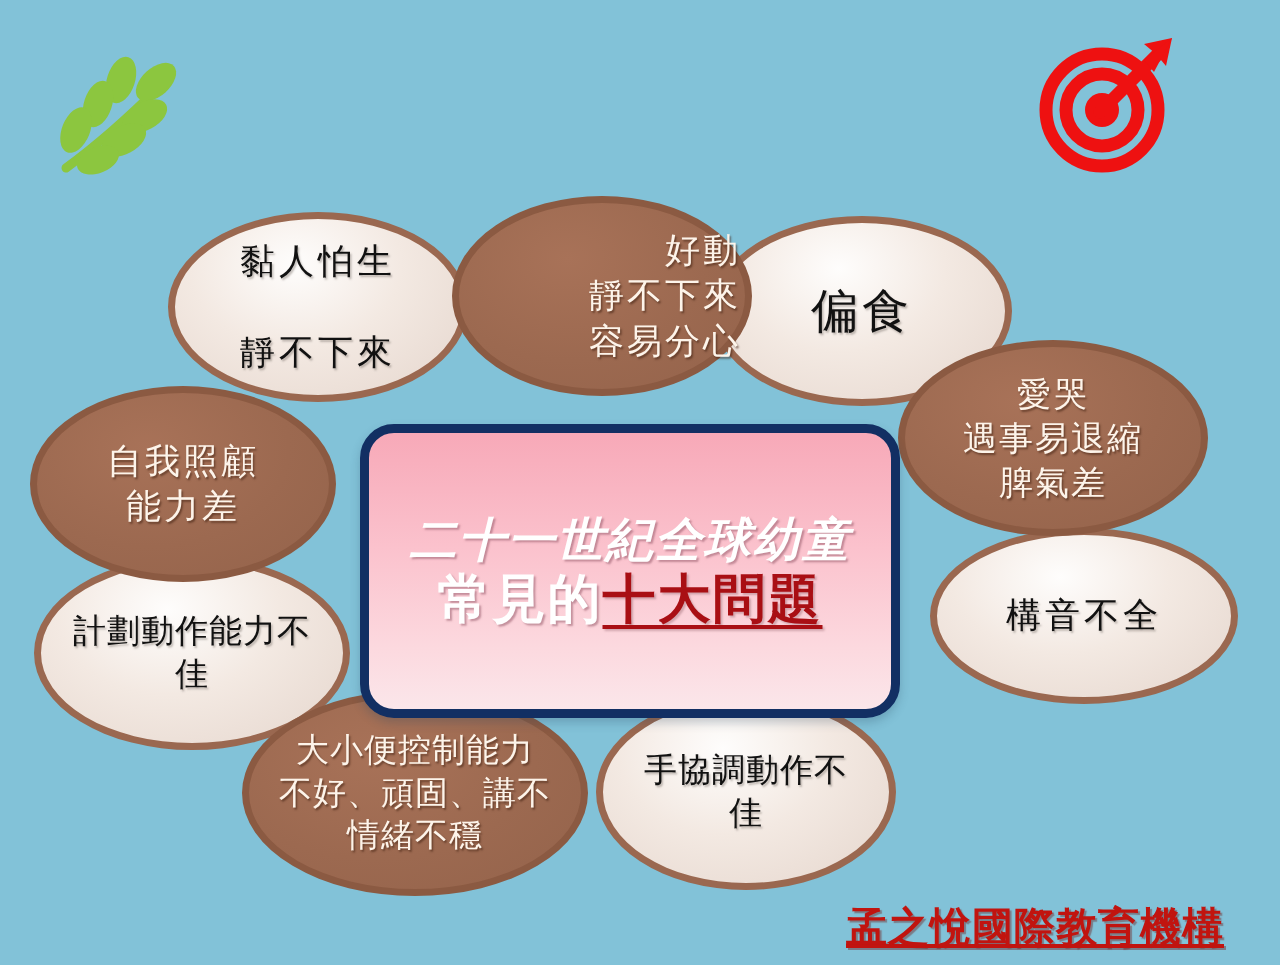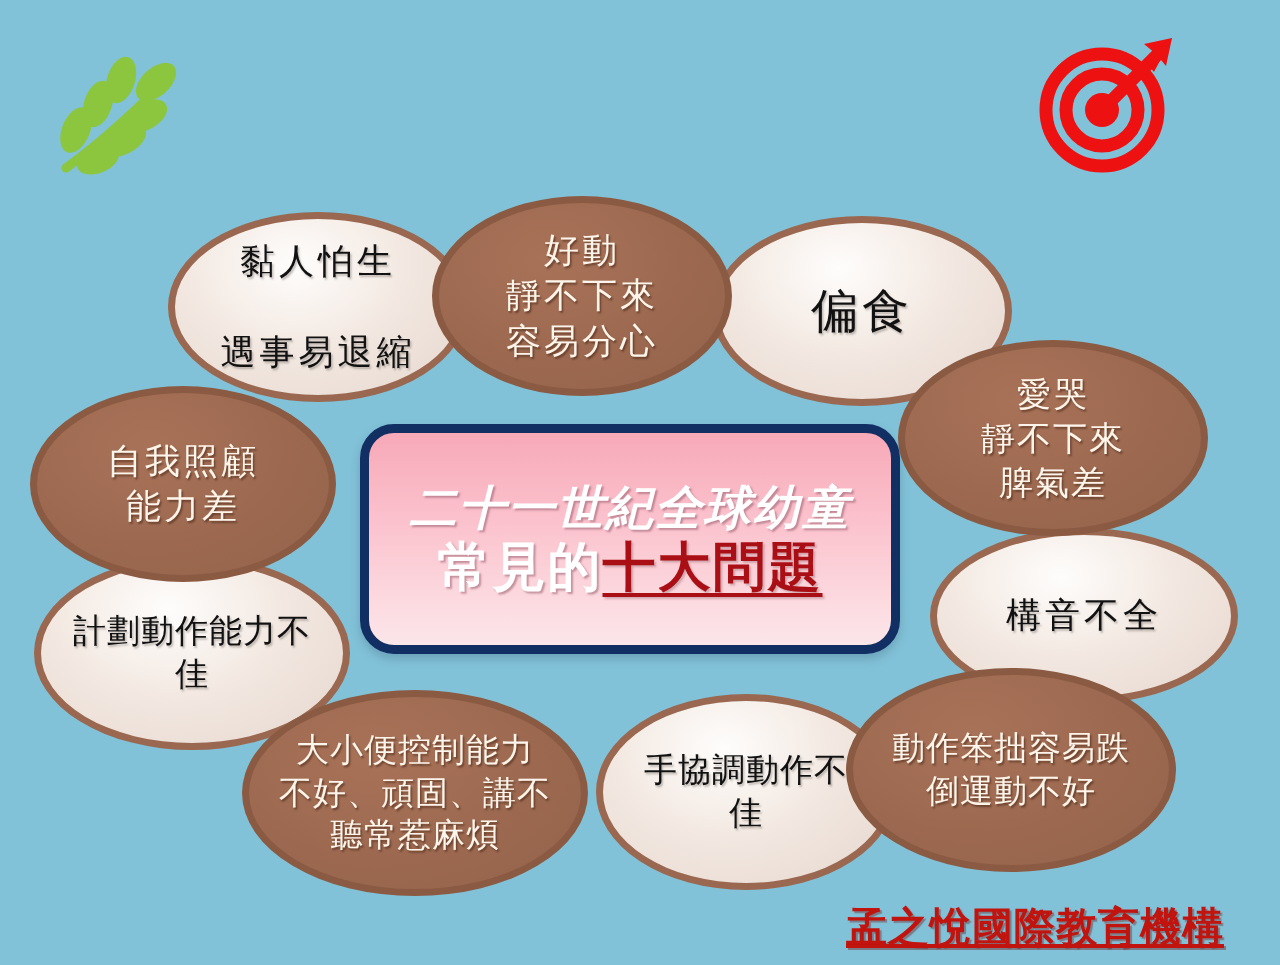"黏人怕生" span.bubble-label { text: 遇事易退縮 -> 靜不下來 }
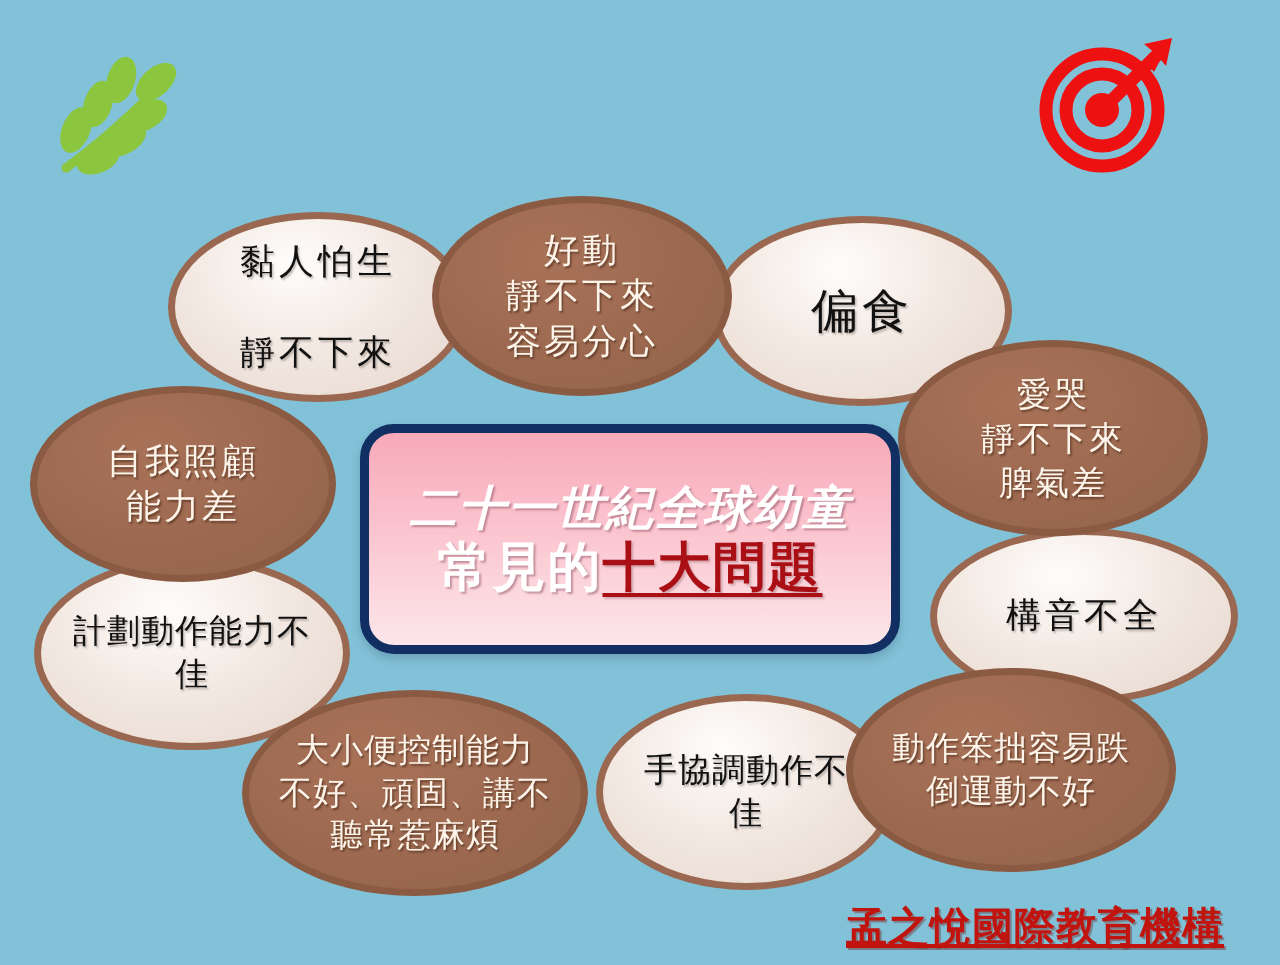"好動" #bubble-hyper { left: 432px -> 452px; text-align: none -> right }
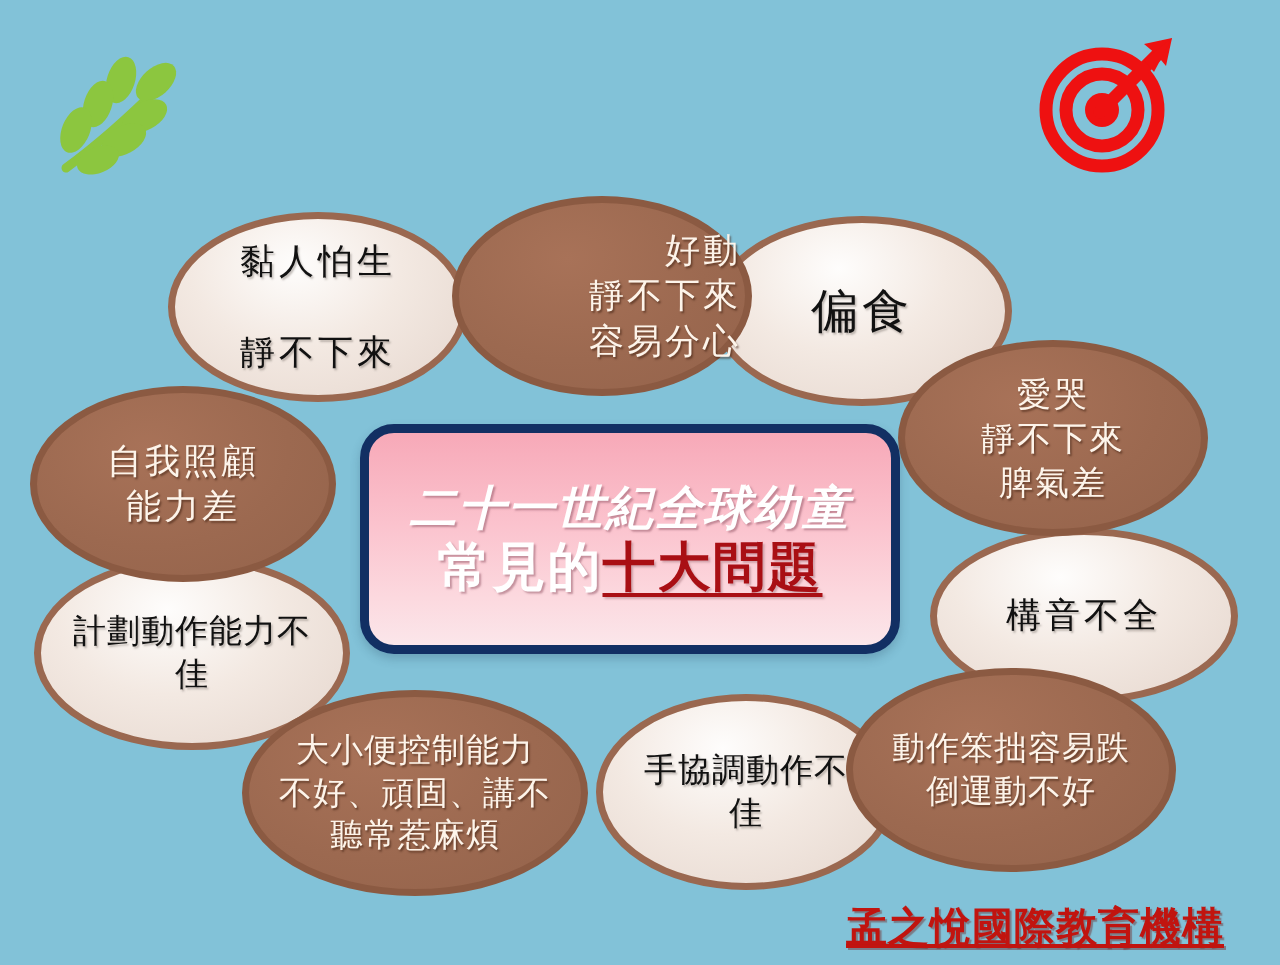"愛哭" span.bubble-label { text: 靜不下來 -> 遇事易退縮 }
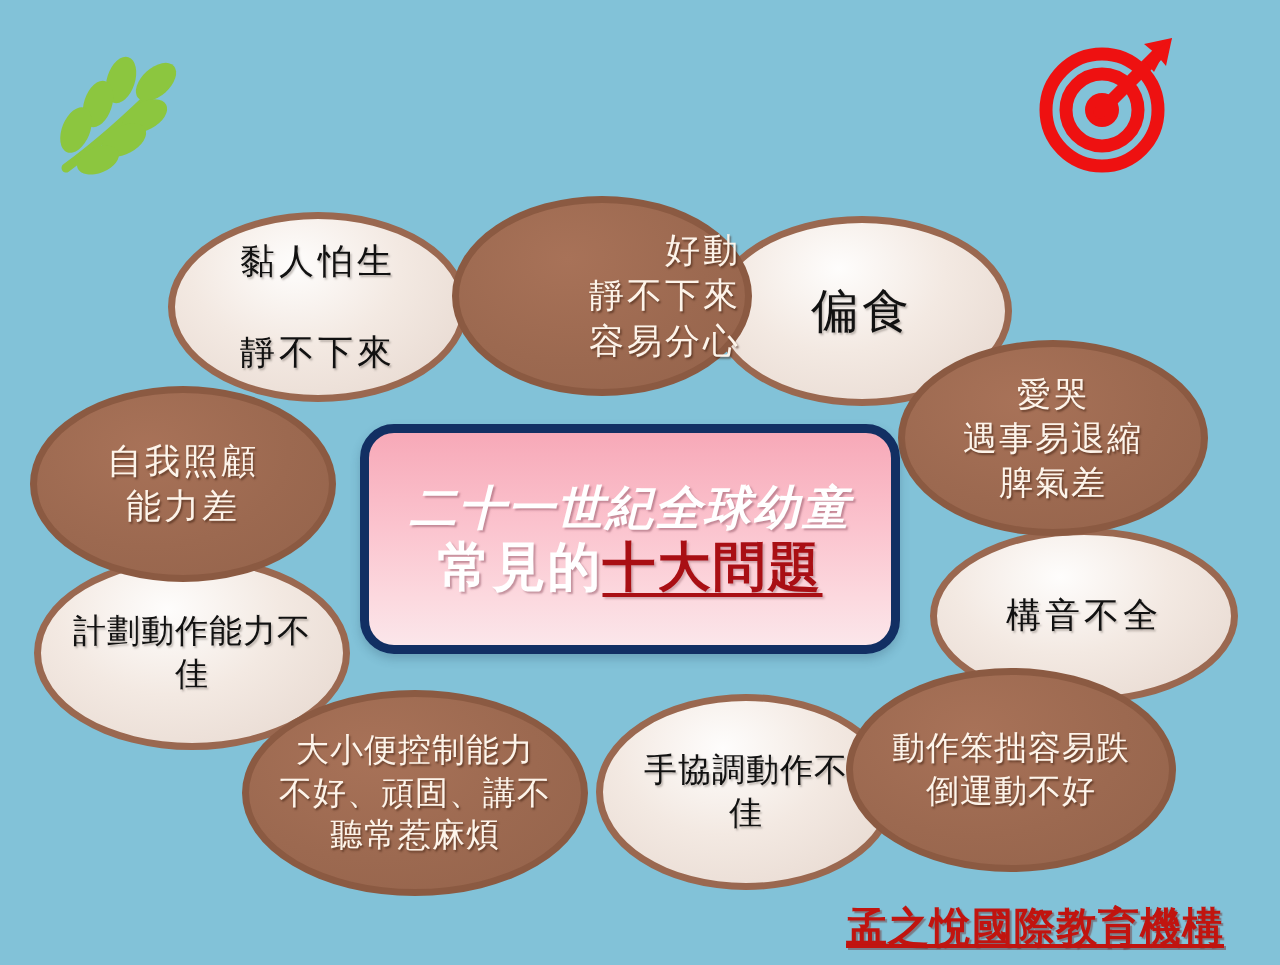"二十一世紀全球幼童" #center-panel { height: 230px -> 294px }
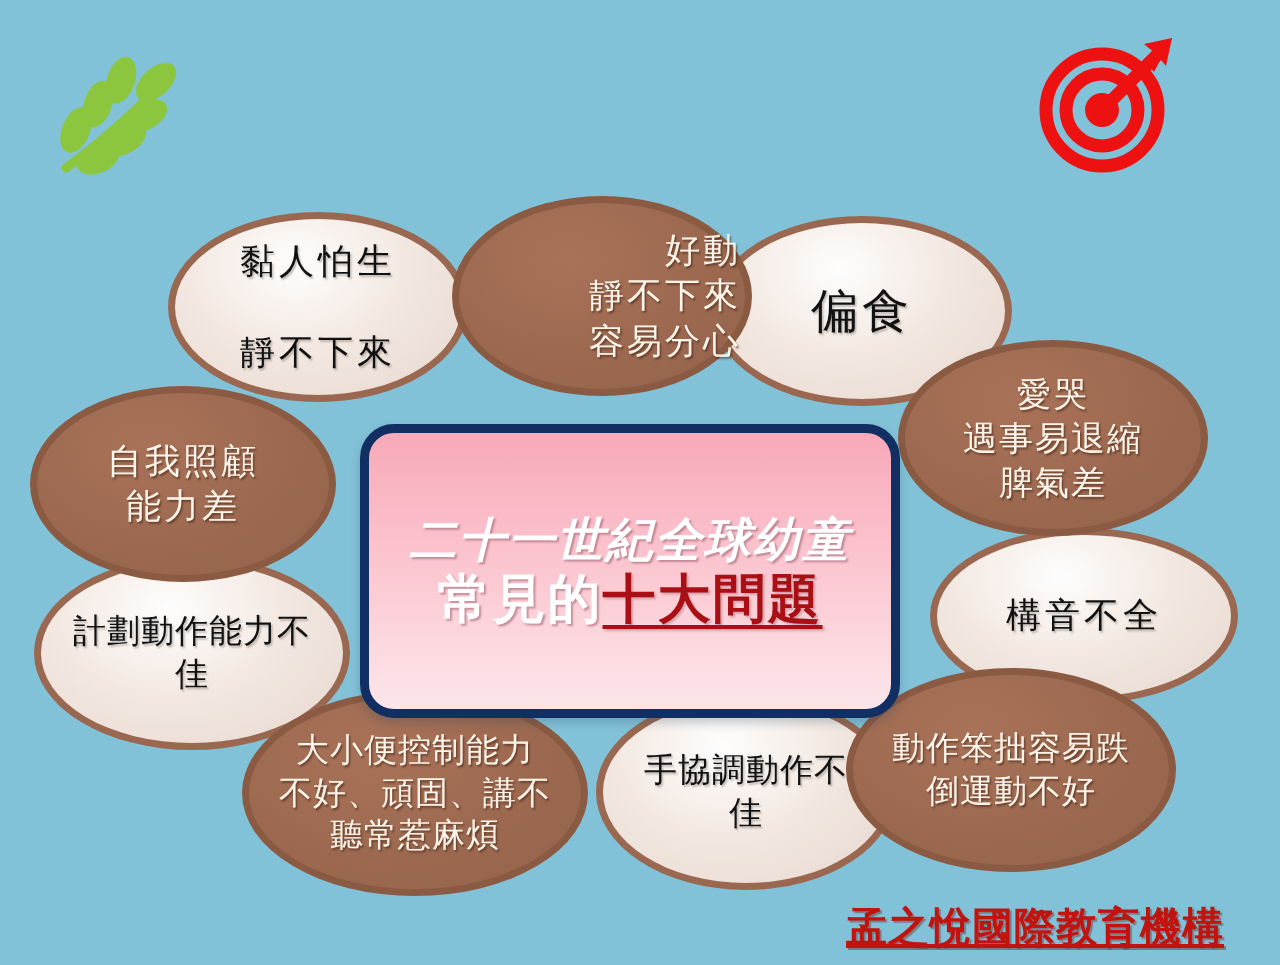"大小便控制能力" span.bubble-label { text: 聽常惹麻煩 -> 情緒不穩 }
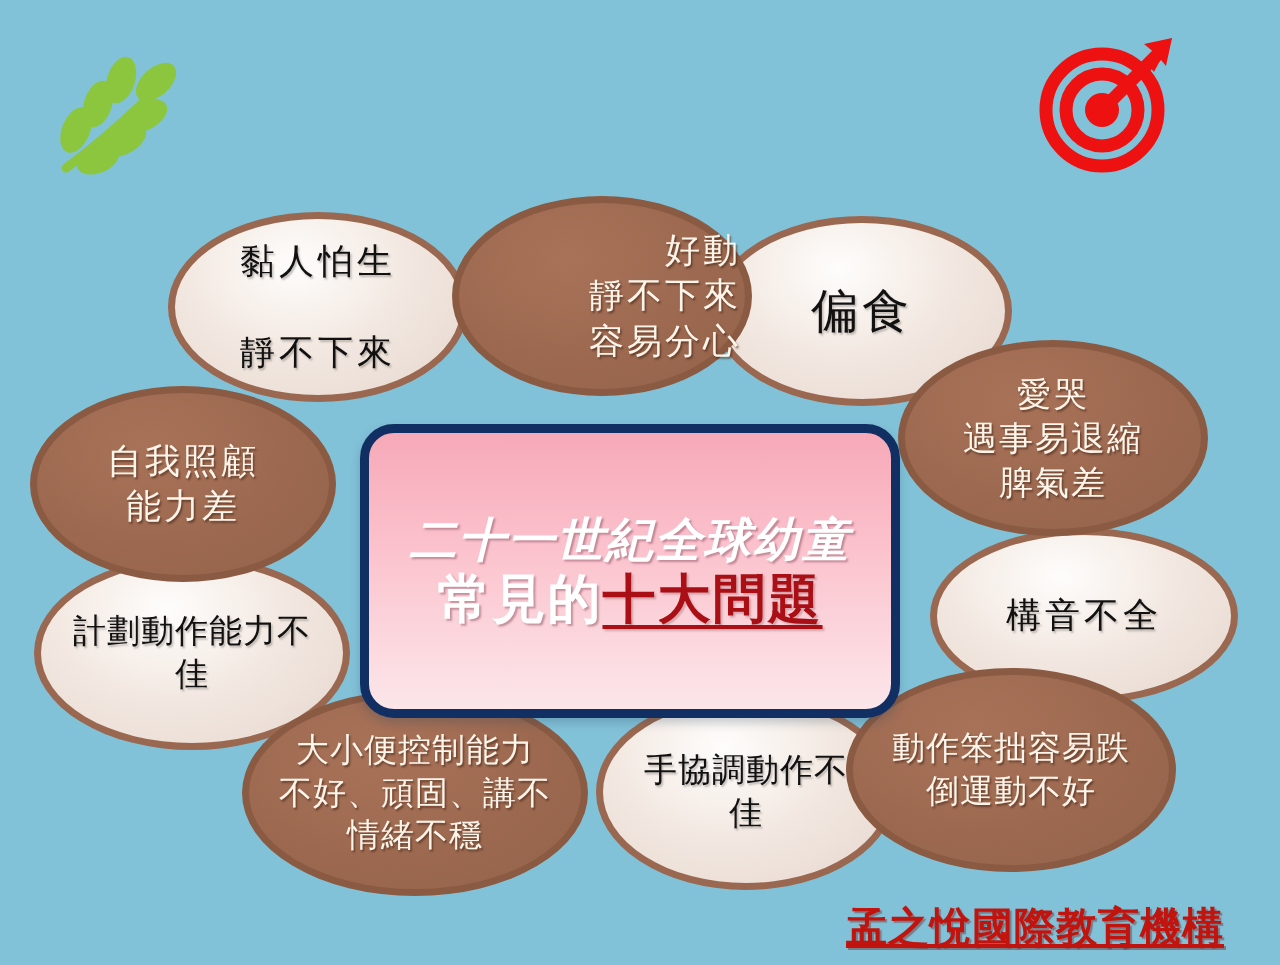"動作笨拙容易跌" div.bubble { html: <div> <span>動作笨拙容易跌 倒運動不好</span> </div> -> none }
